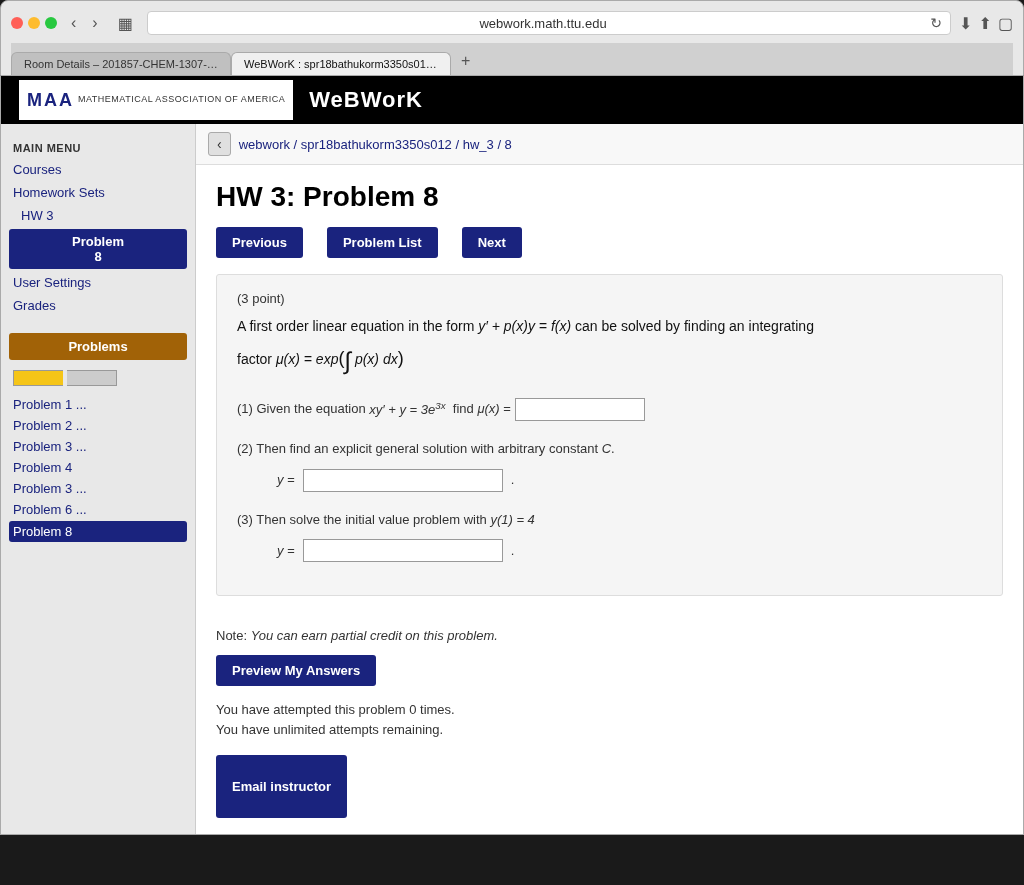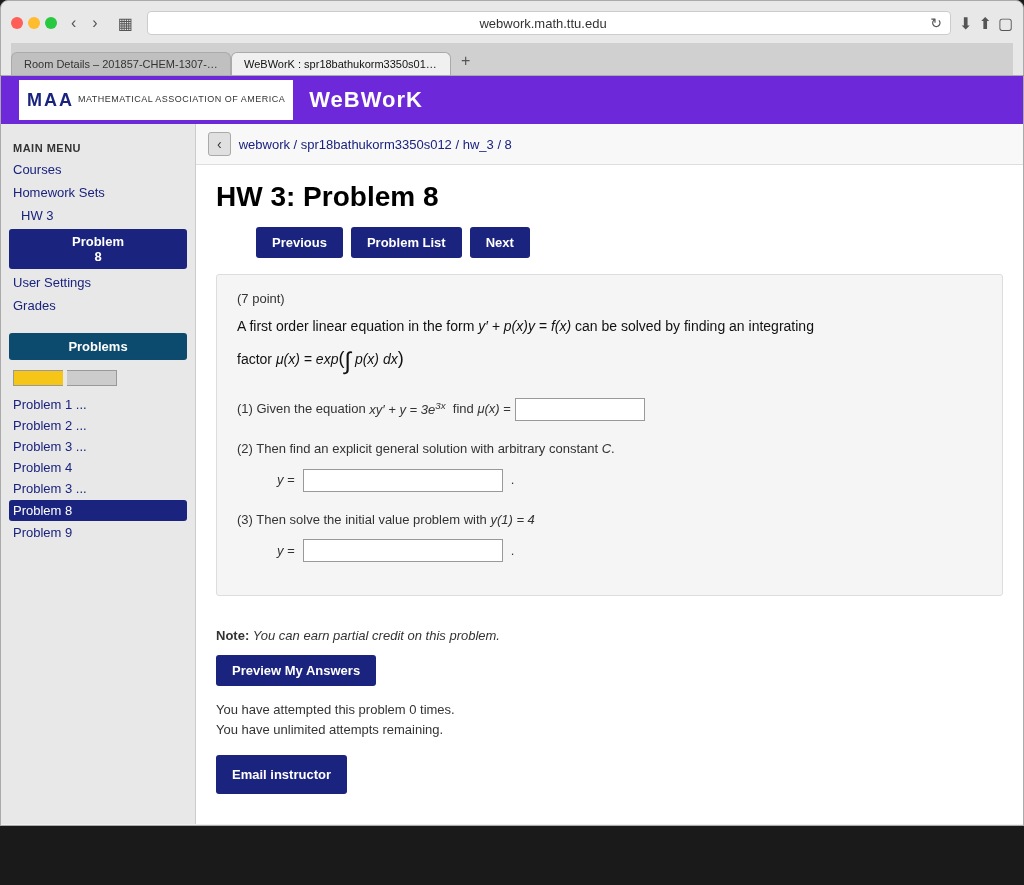"MAA" .webwork-header { background: #6d28d9 -> #000000 }
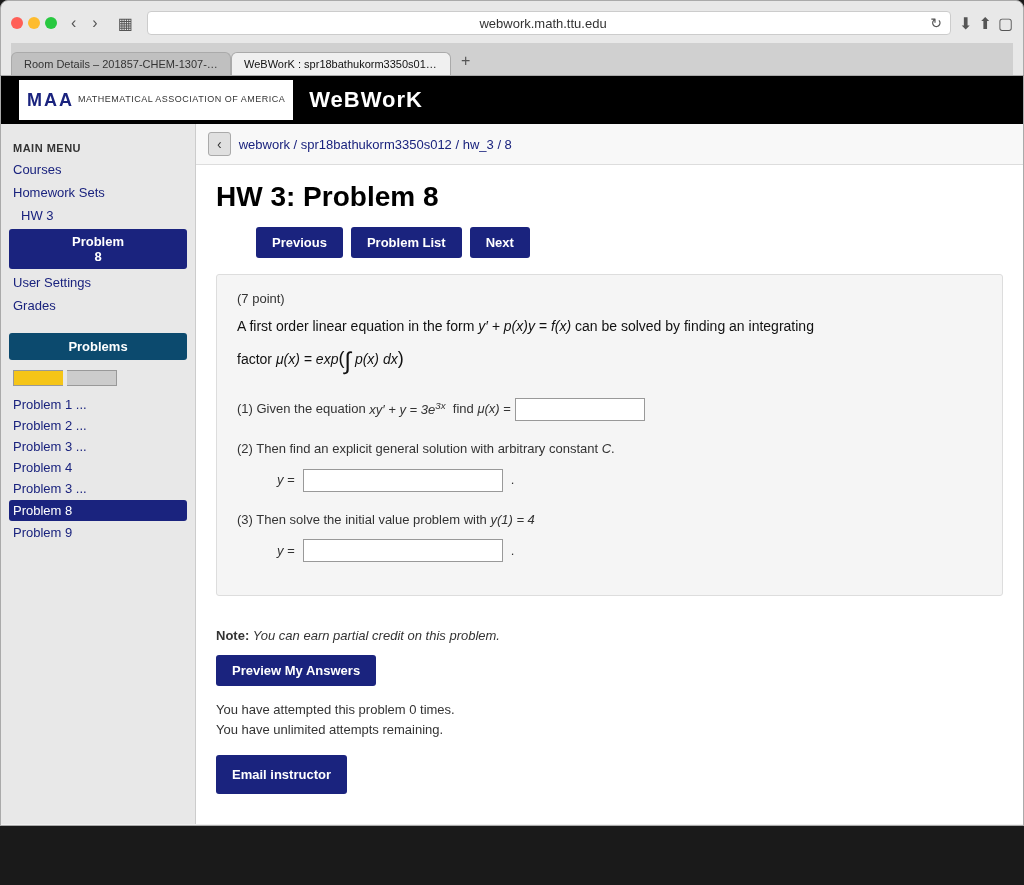"Previous" .problem-buttons { gap: 8px -> 24px; margin-left: 40px -> none }
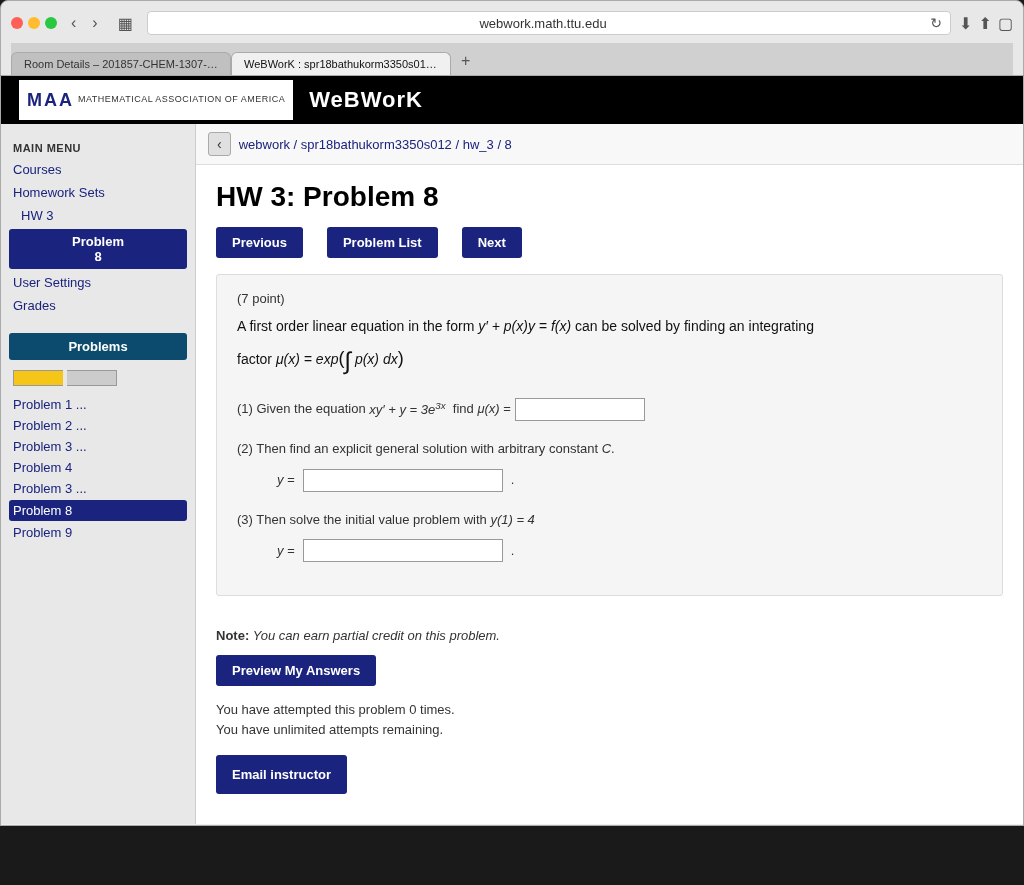"(7 point)" div.problem-points { text: 7 -> 3 }
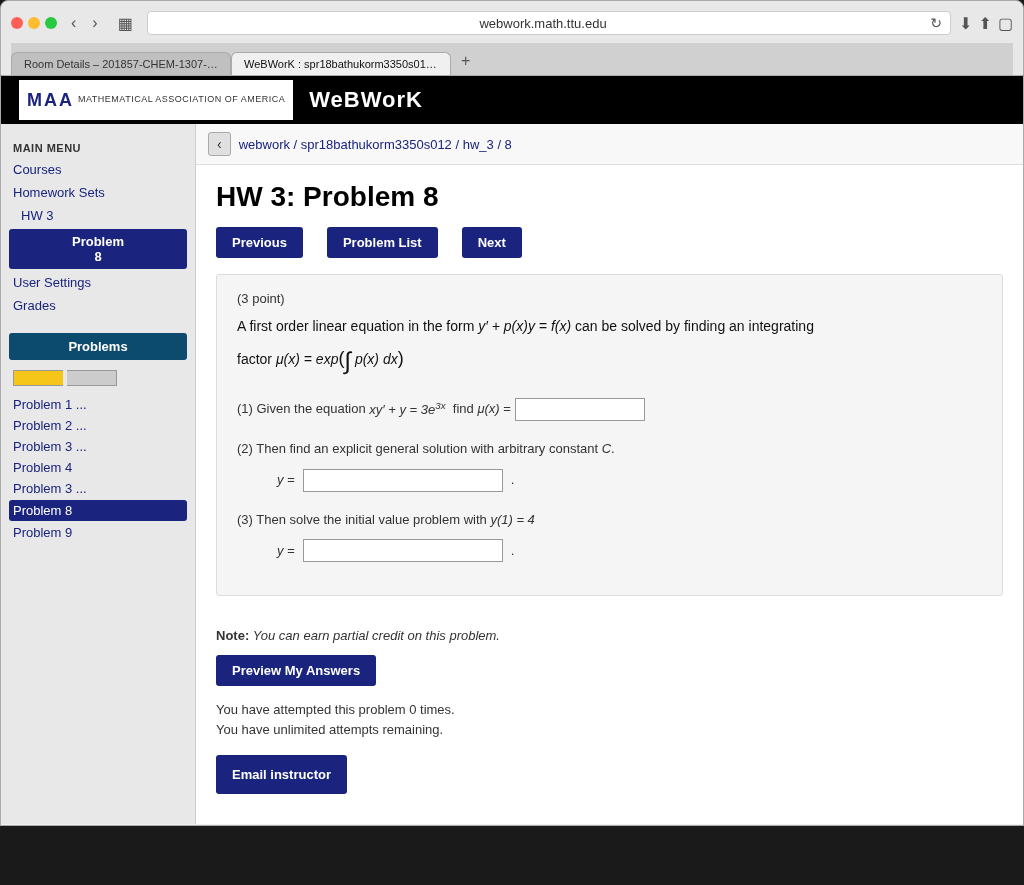"Problems" .problems-box { background: #0c4a6e -> #a16207 }
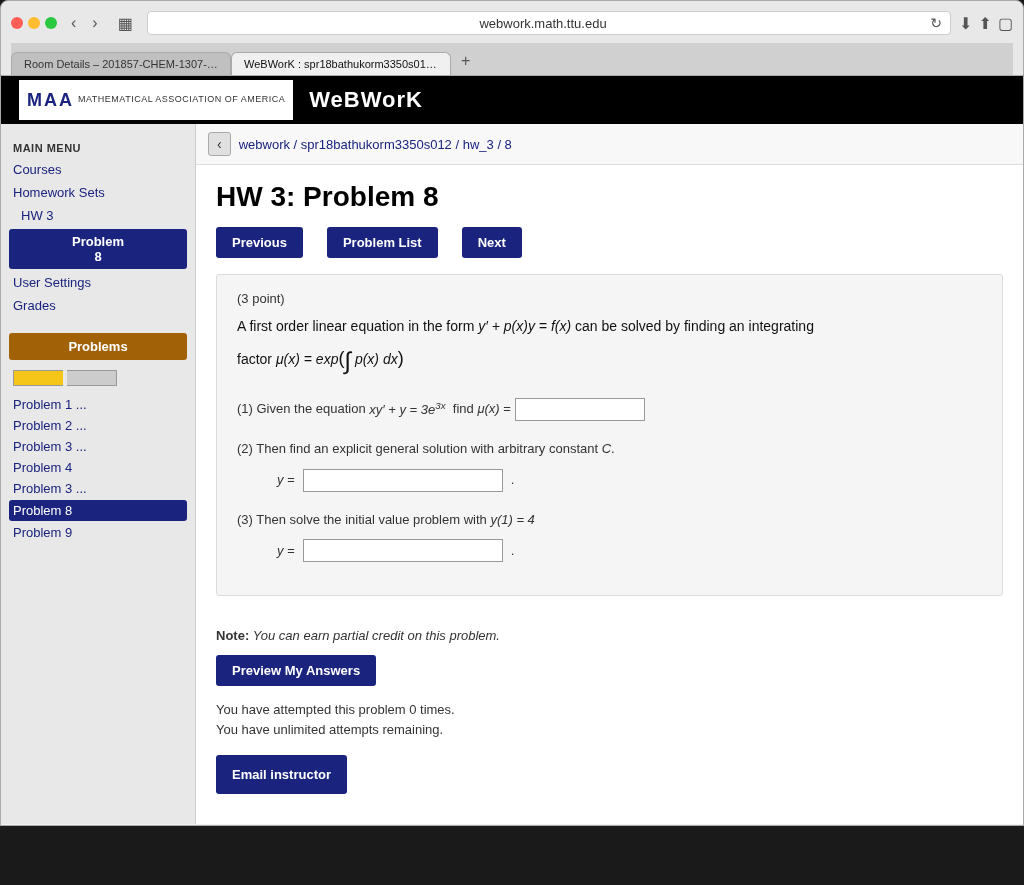"Problem 6 ..." a.problem-link { html: none -> <a>Problem 6 ...</a> }
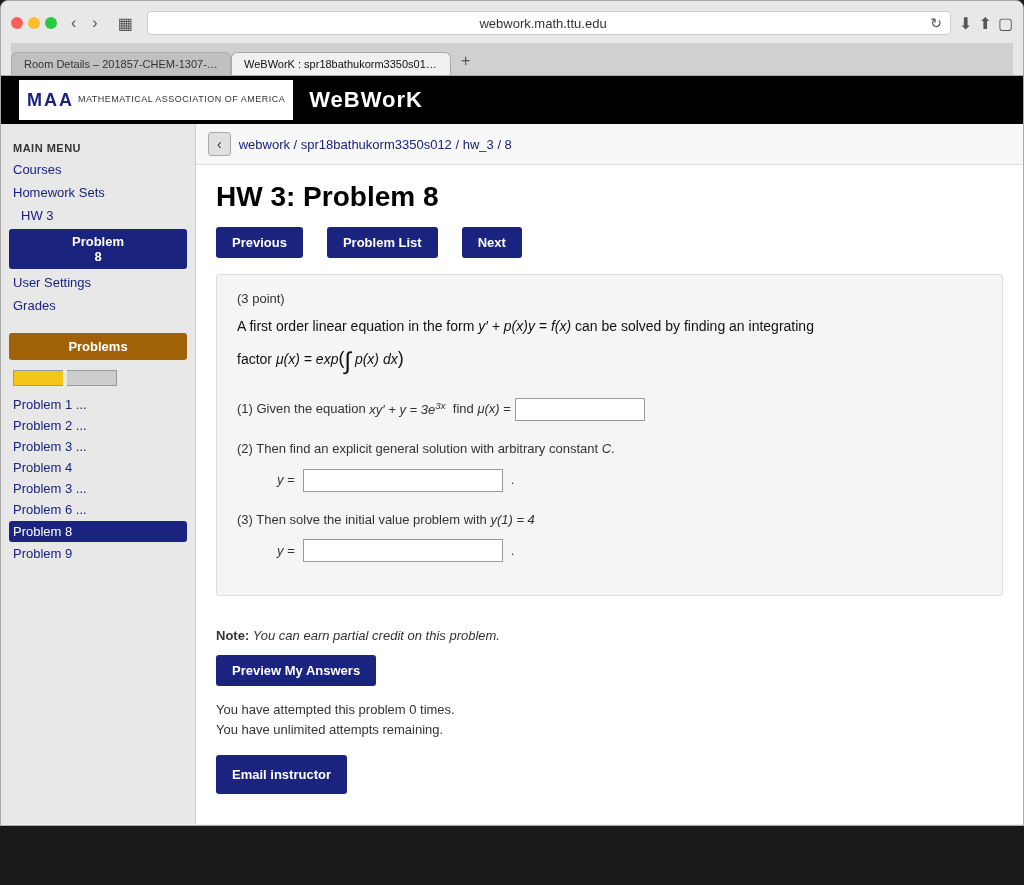"Problem 9" a.problem-link { html: <a>Problem 9</a> -> none }
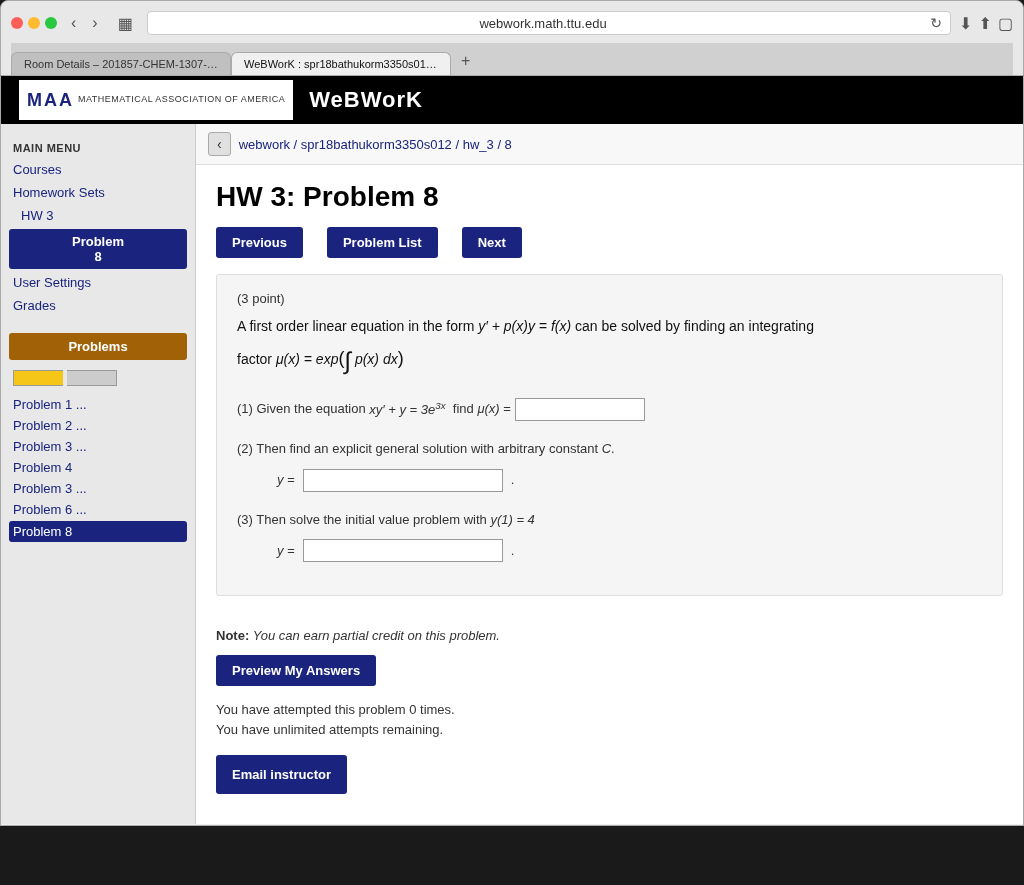"Note:" .note-text strong { font-weight: bold -> normal }
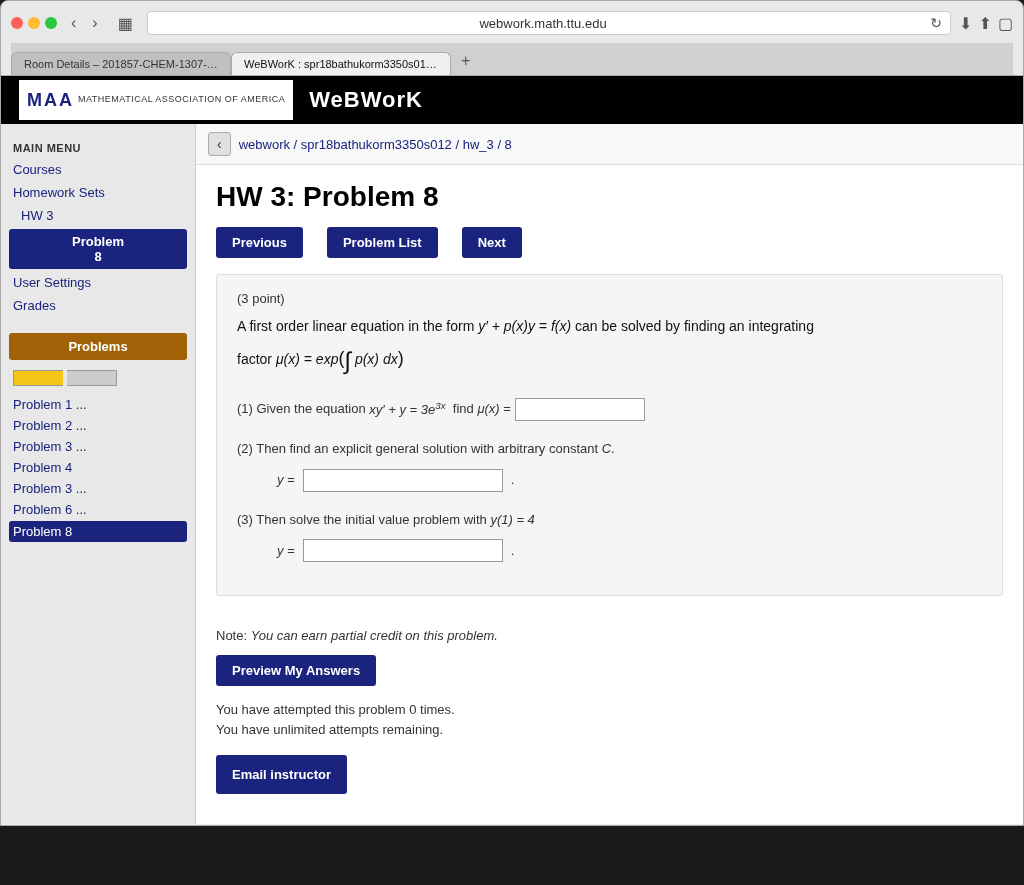"Email instructor" .email-btn { padding: 12px 16px -> 24px 16px }
